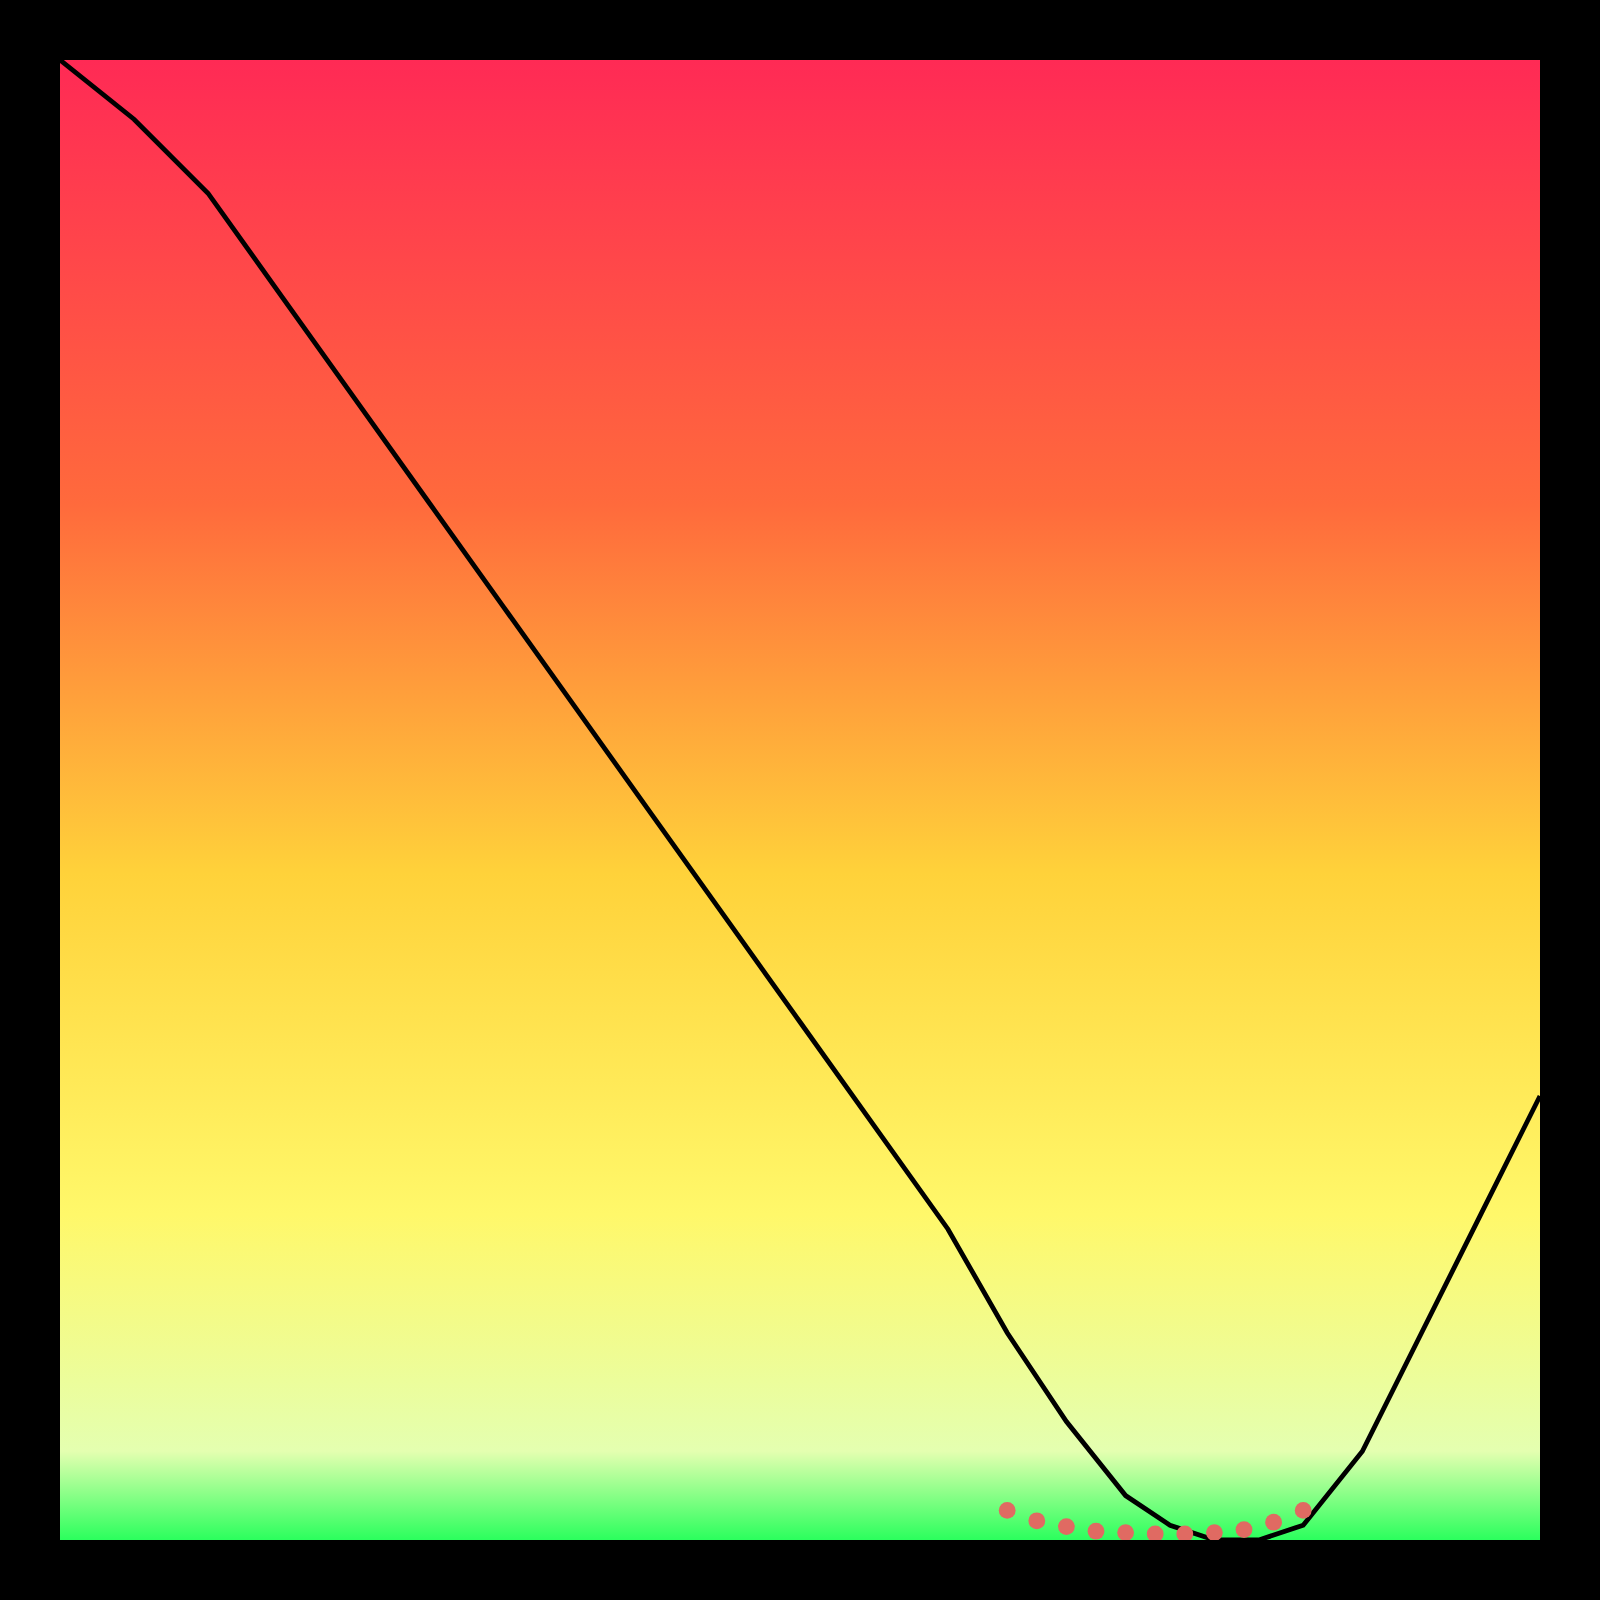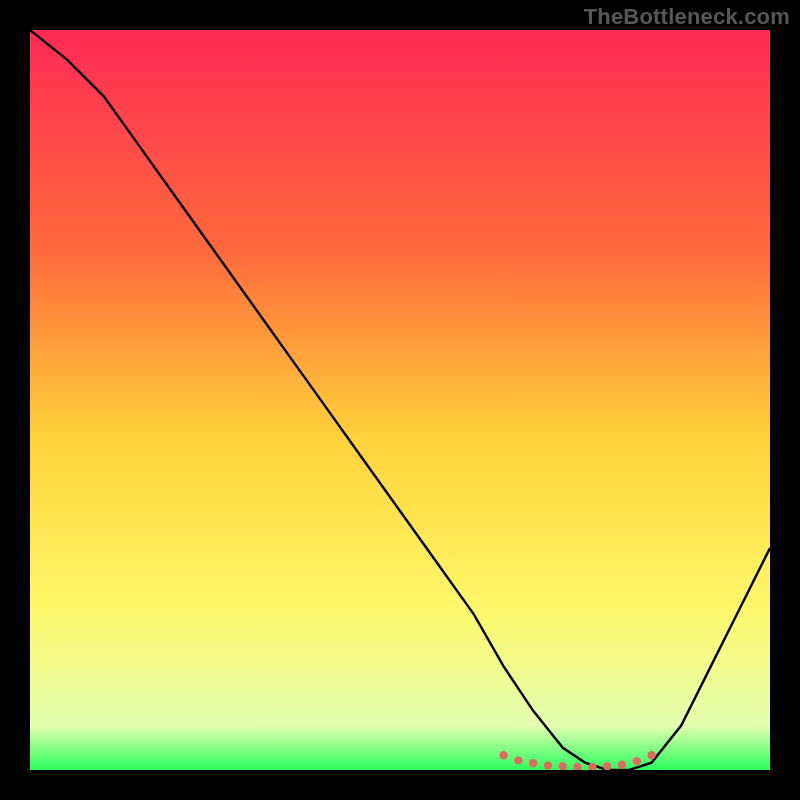"TheBottleneck.com" div.watermark { html: <div>TheBottleneck.com</div> -> none }
